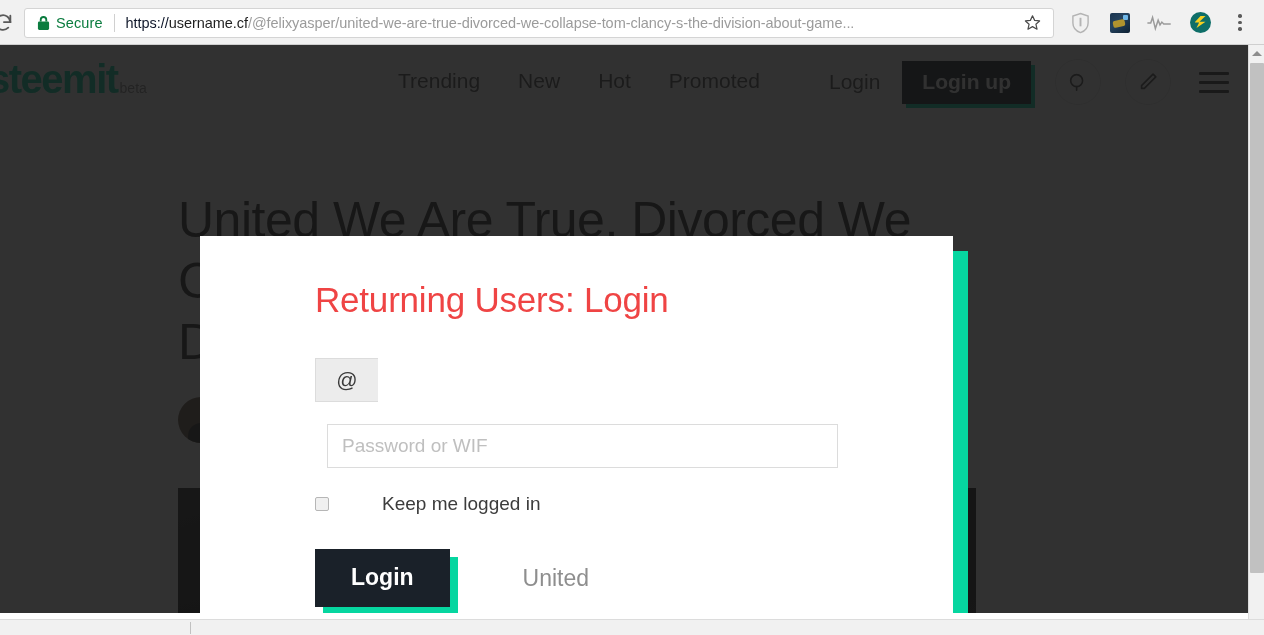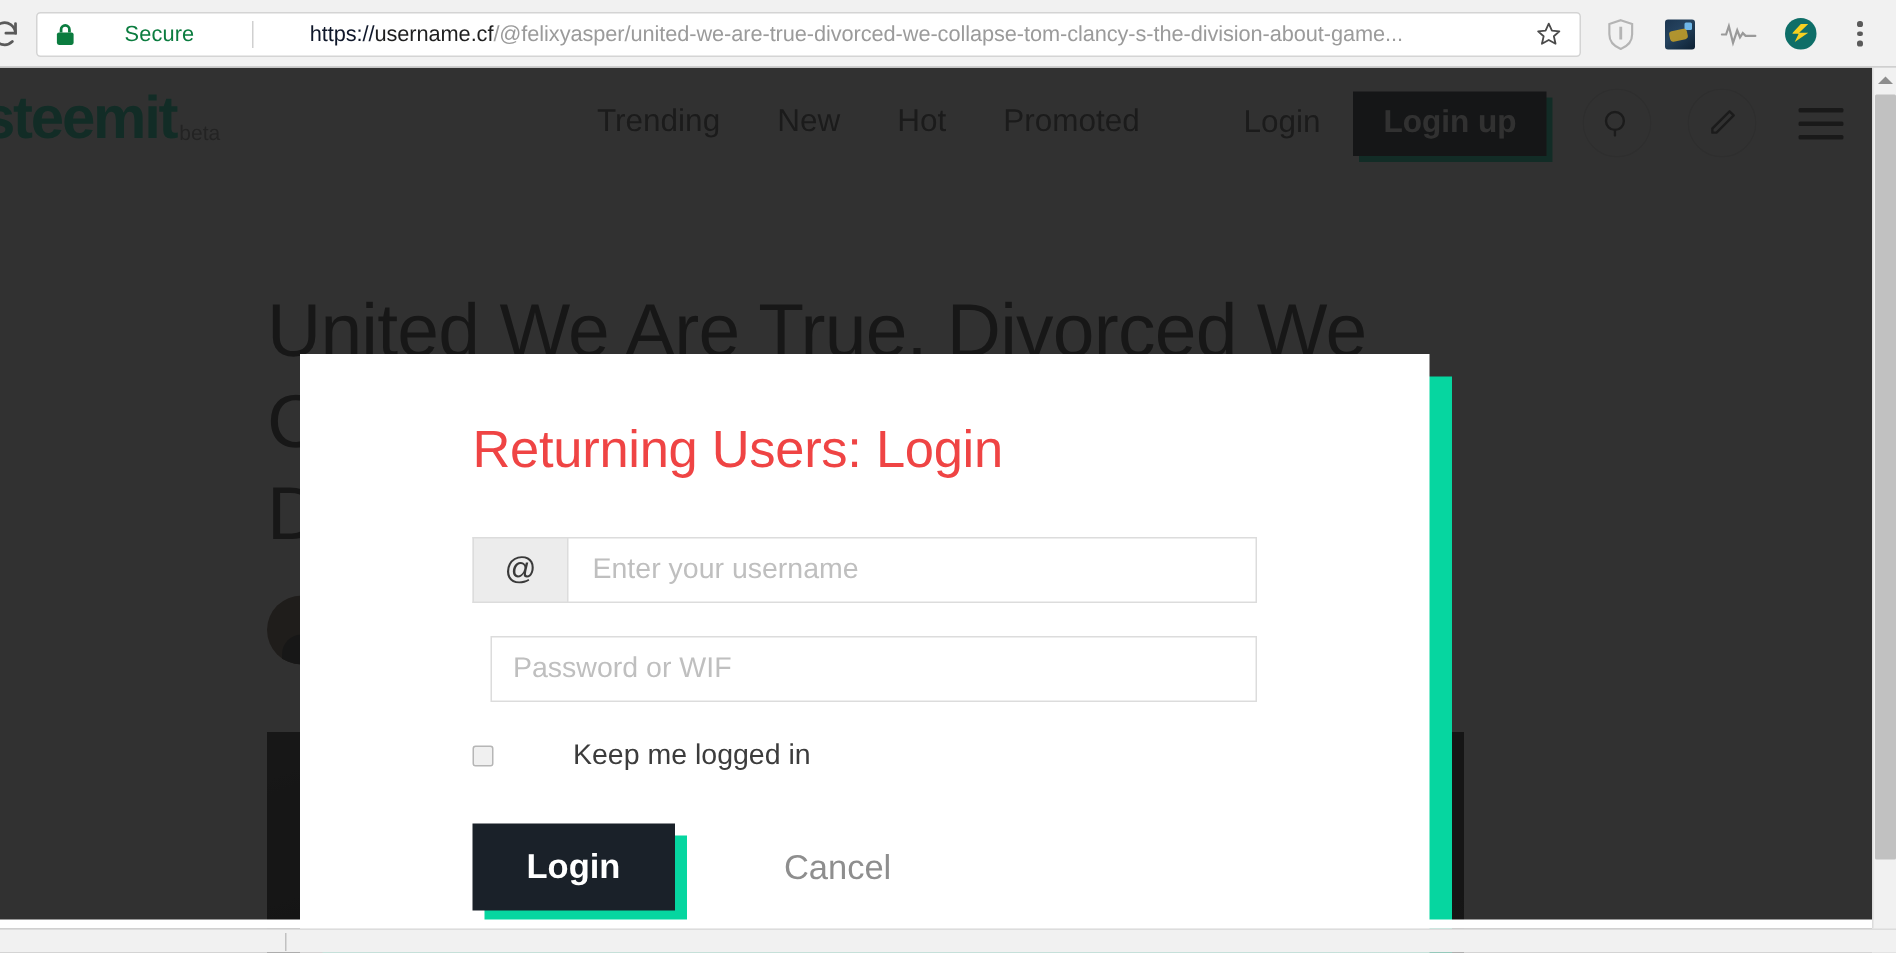"Secure" .omnibox { gap: 27px -> none }
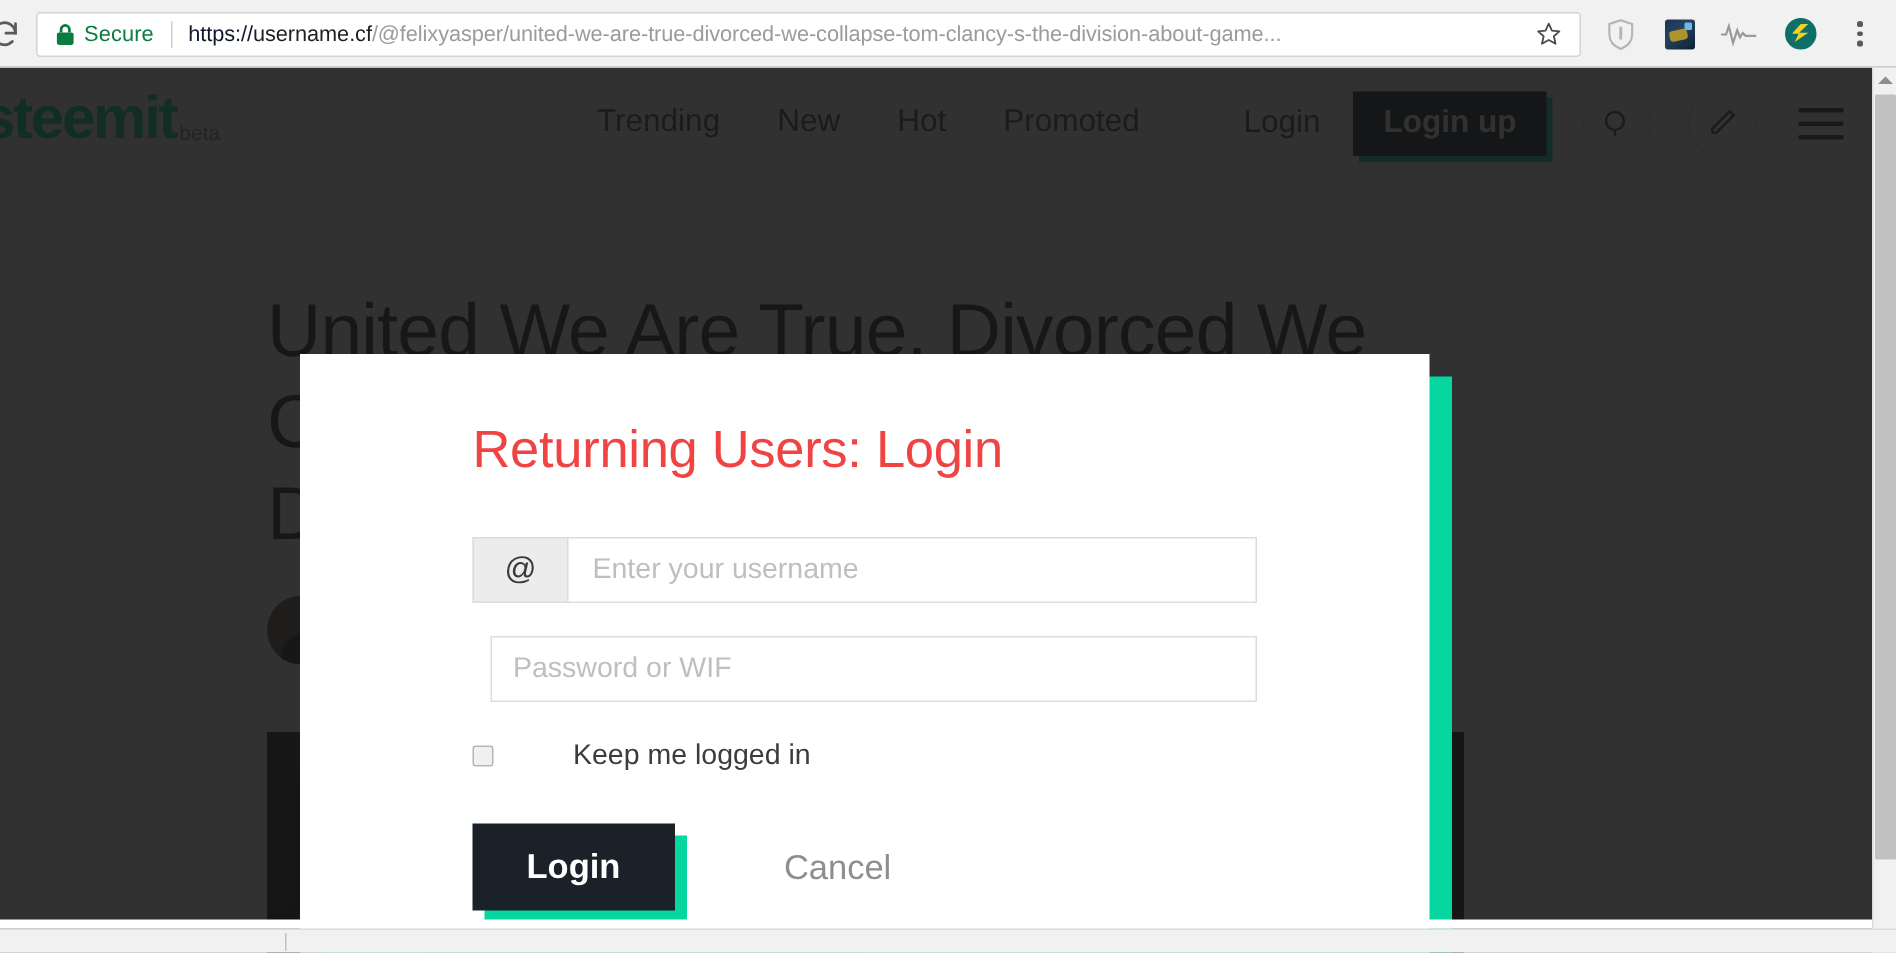"Enter your username" input.text-input { html: <input> -> none }
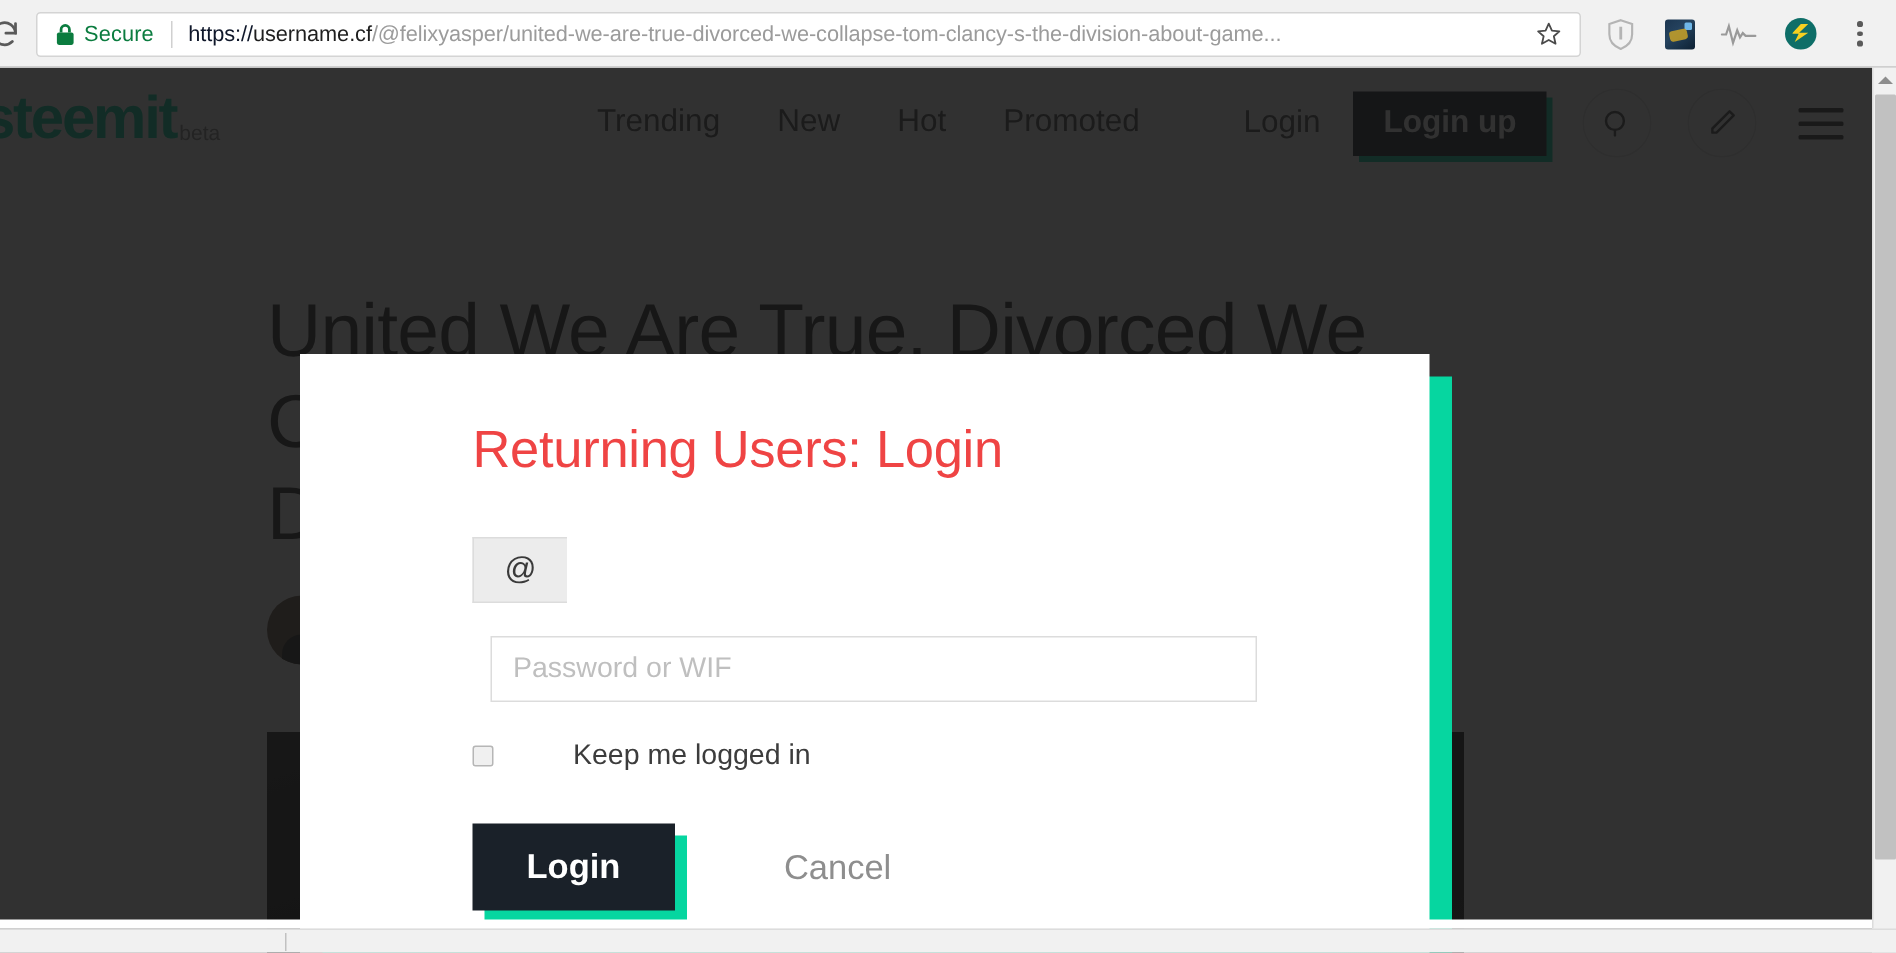"Cancel" button.btn-cancel { text: Cancel -> United }
